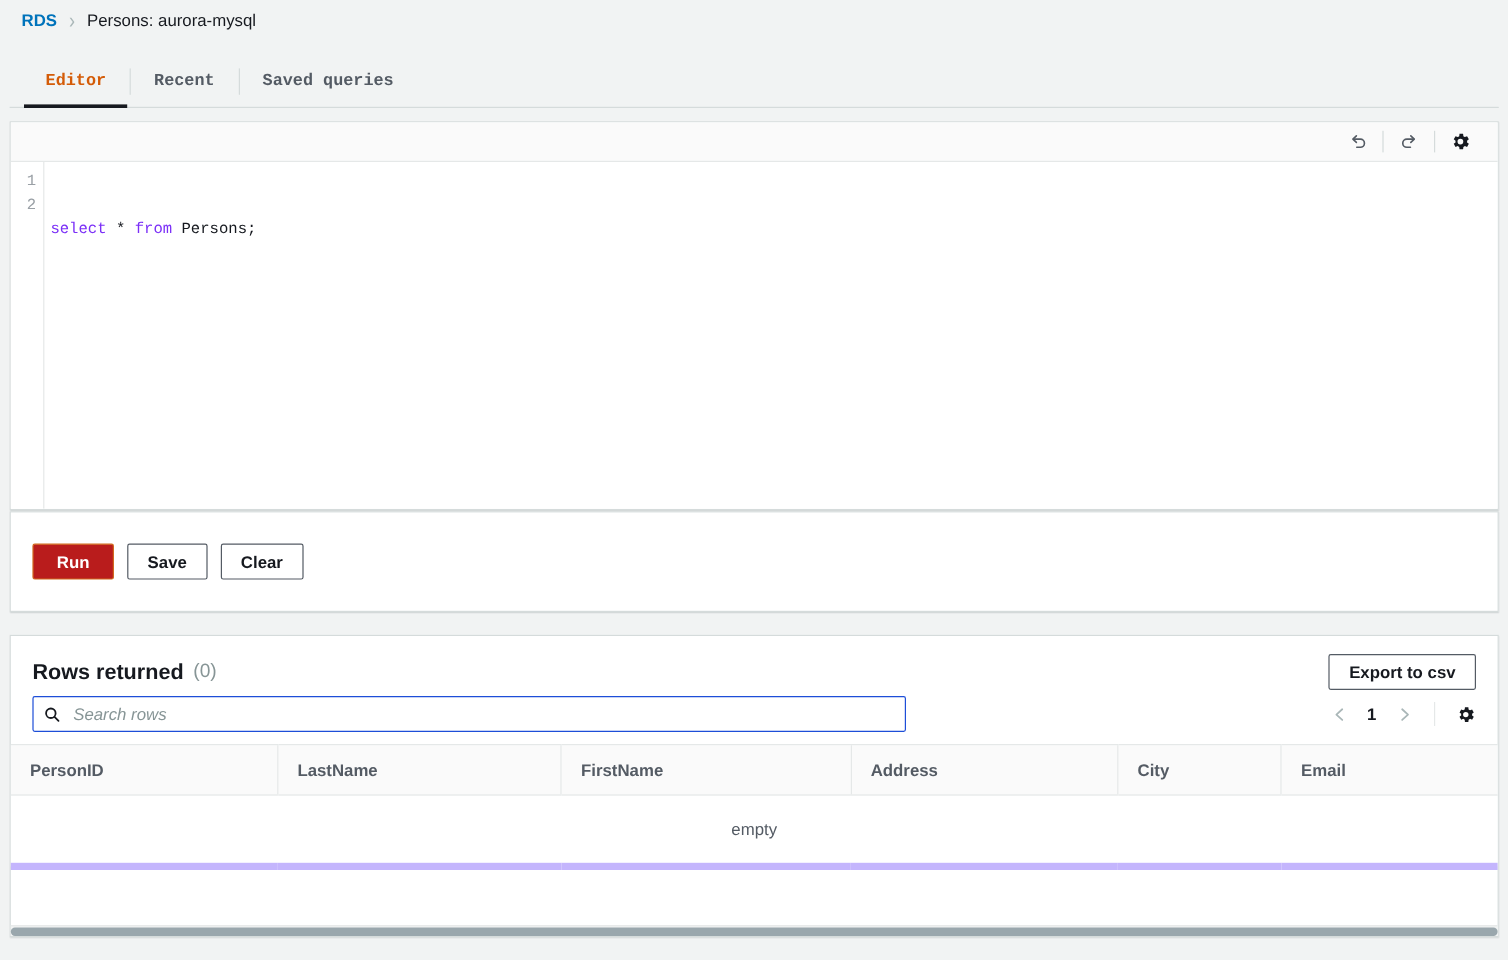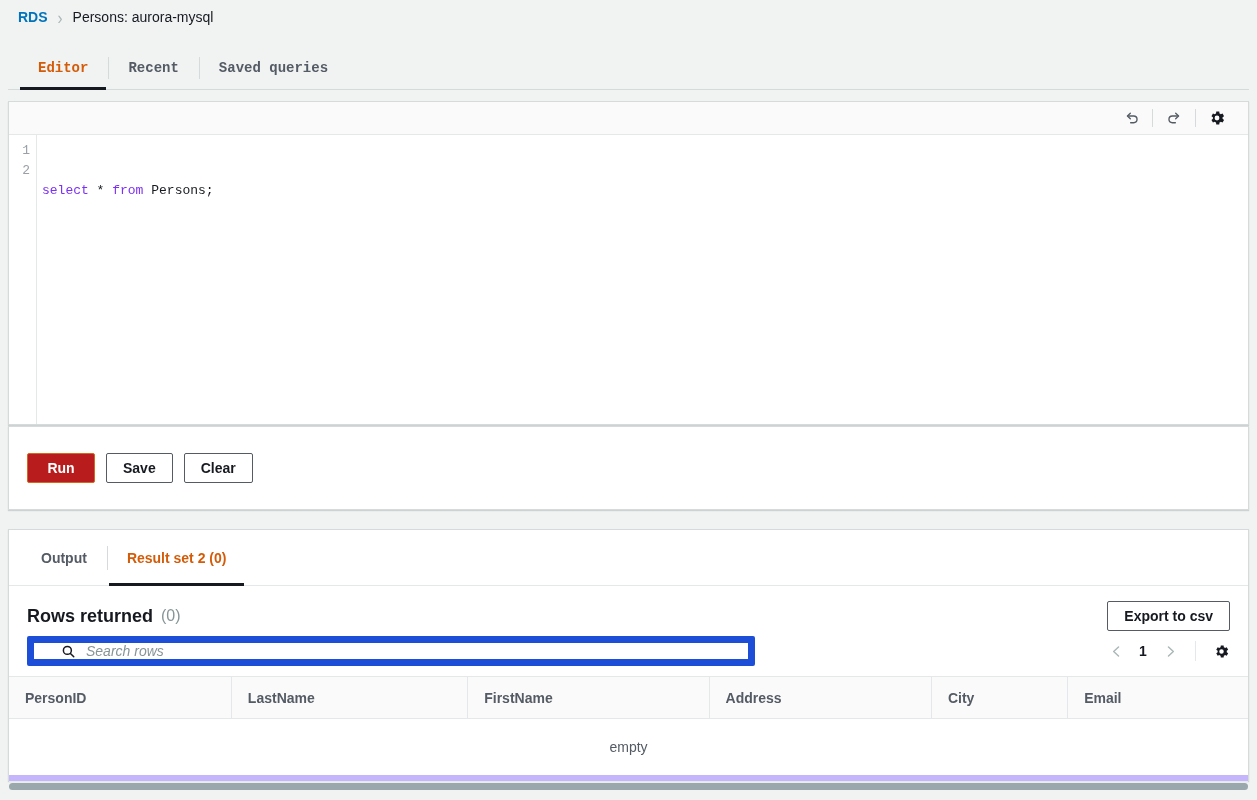"Output" div.result-tabs { html: <div> <div> <span>Output</span> </div> <div> <span>Result set 2 (0)</span> </div> </div> -> none }
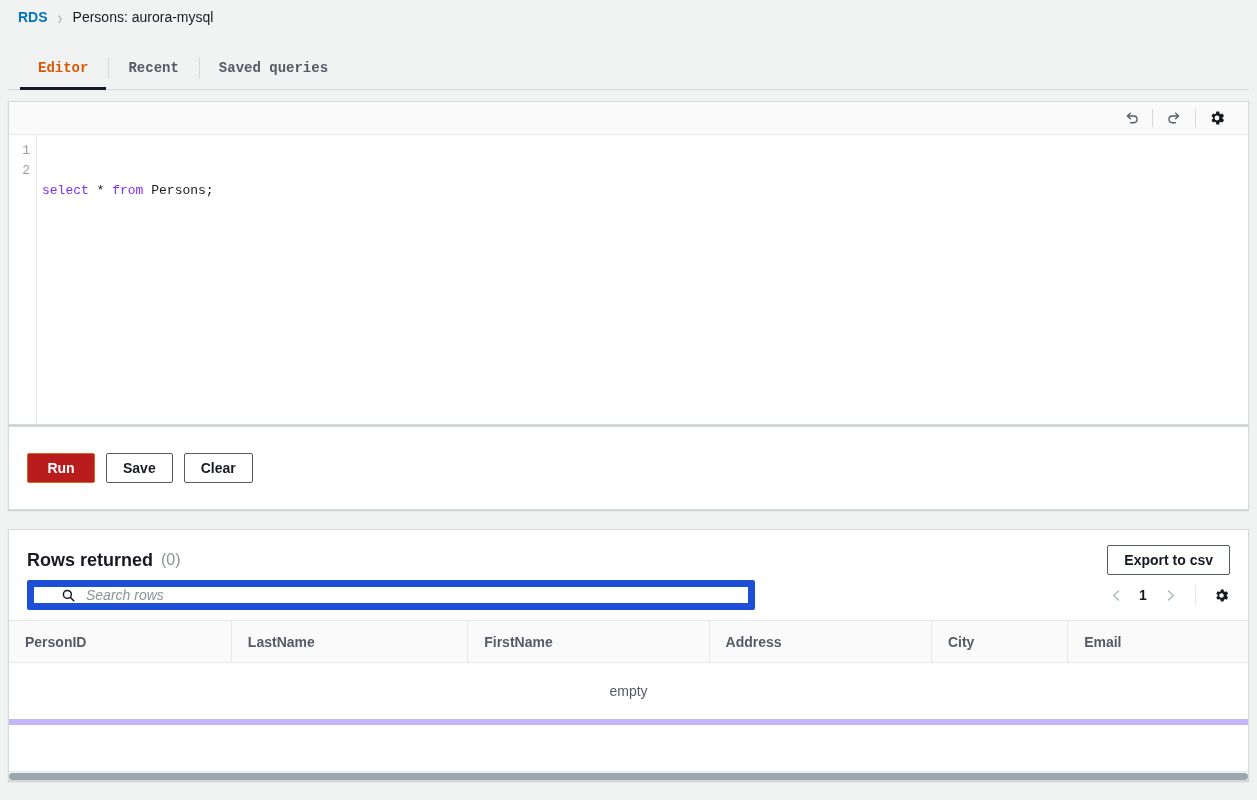"Search rows" .search-box { border: 7px solid #1d4ed8 -> 1px solid #1d4ed8; padding: 0 27px -> 0 8px }
